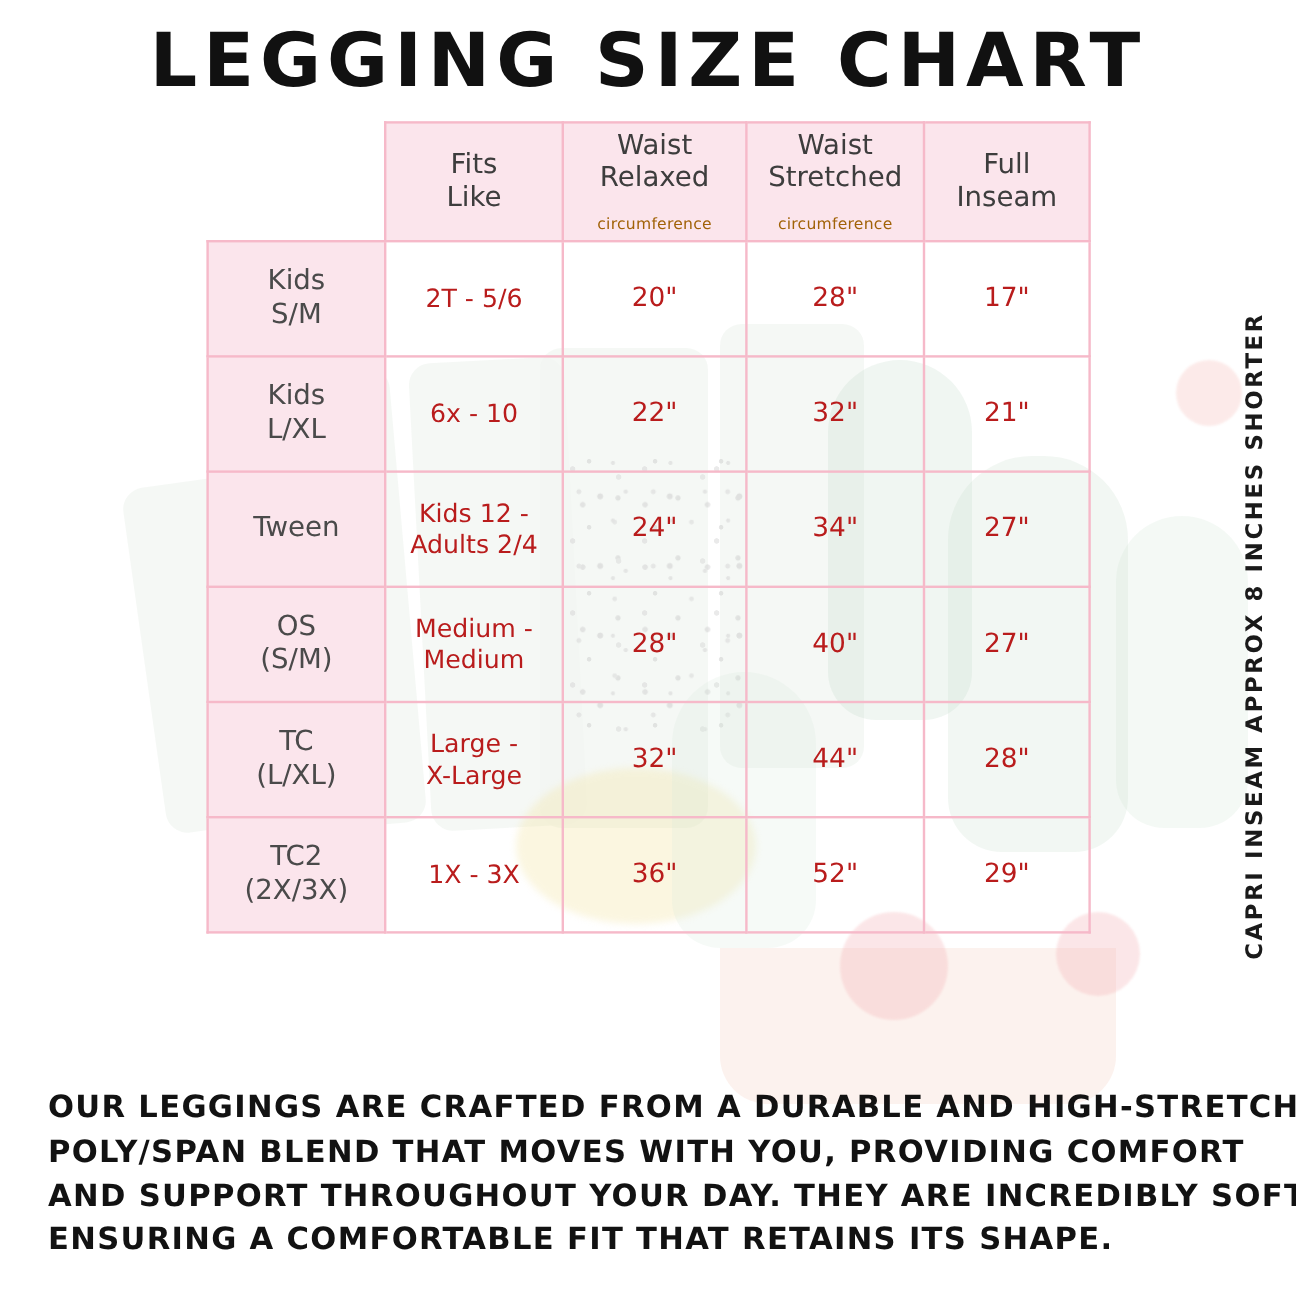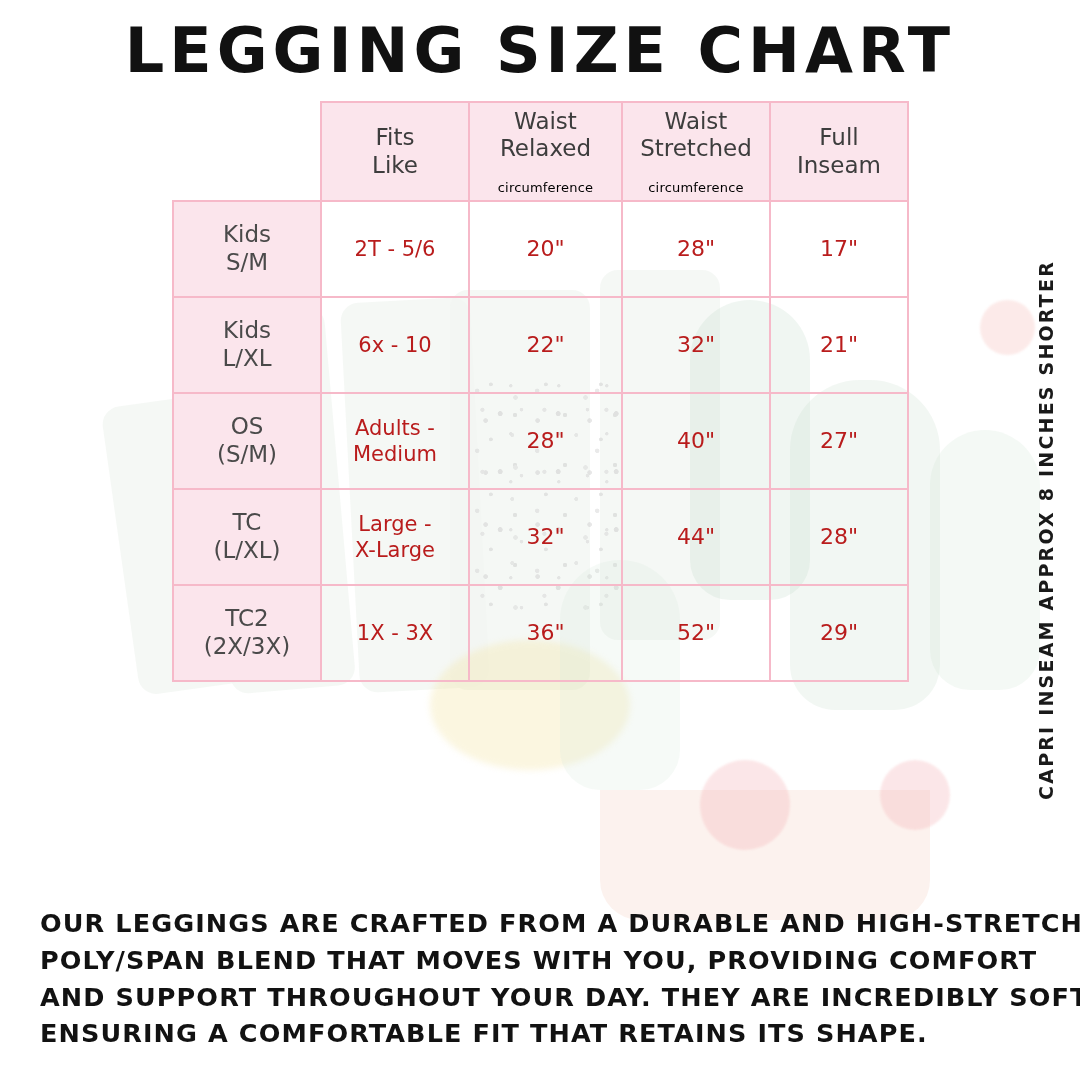"circumference" thead th .sub { color: #000000 -> #a16207 }
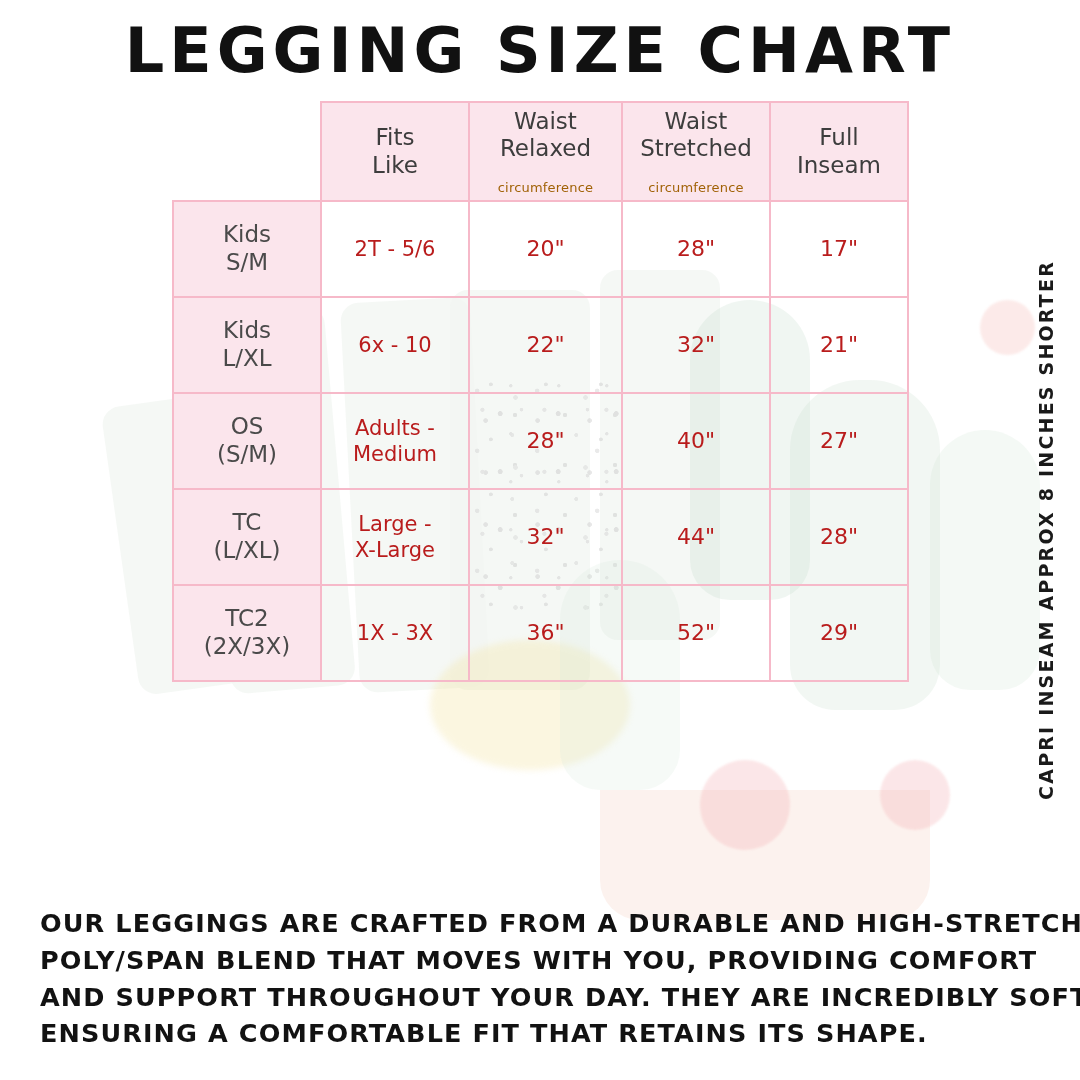"Tween" tr { html: none -> <tr> <td> <span>Tween</span> </td> <td> <span>Kids 12 -</span><br> <span>Adults 2/4</span> </td> <td>24"</td> <td>34"</td> <td>27"</td> </tr> }
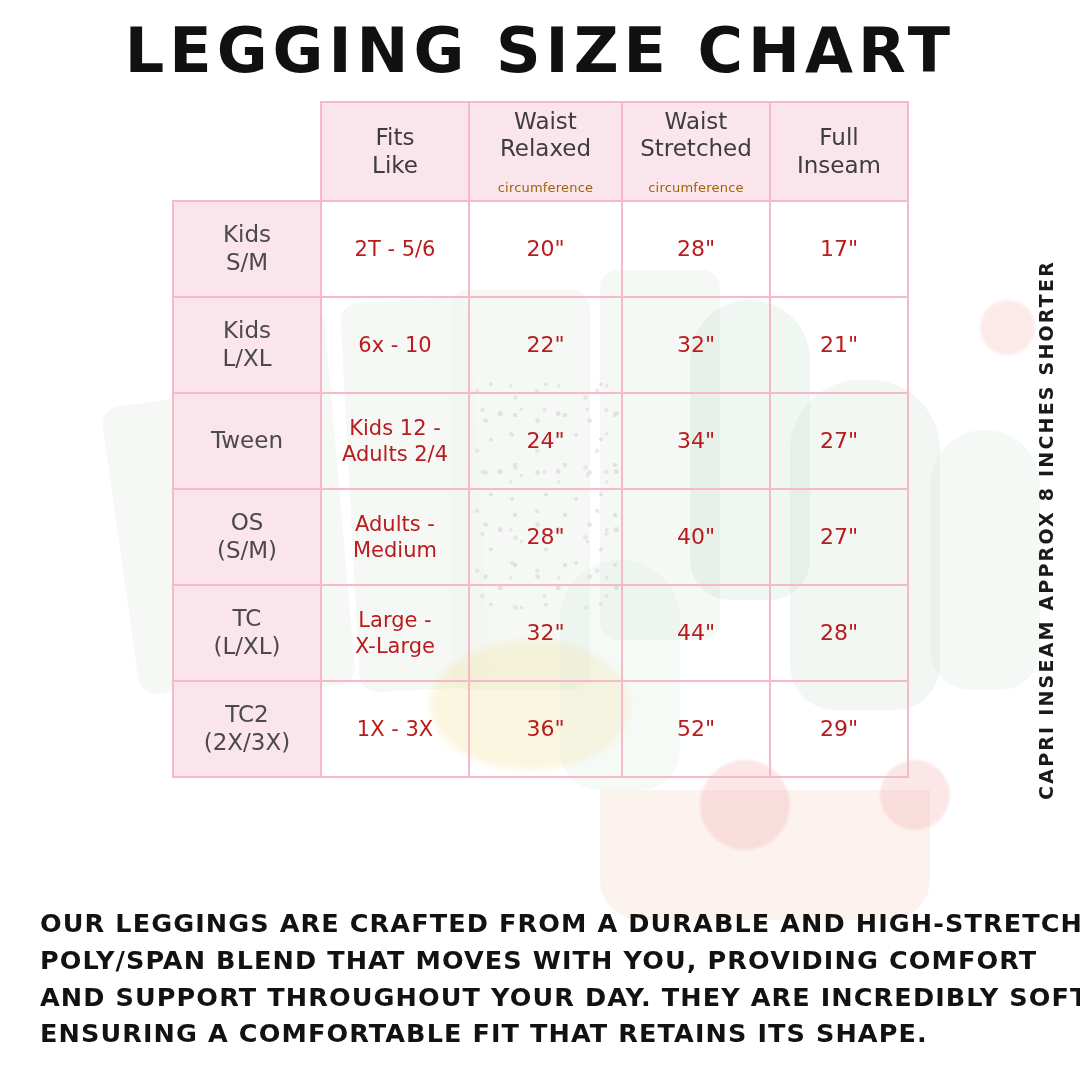"Adults -" span { text: Adults -> Medium }
